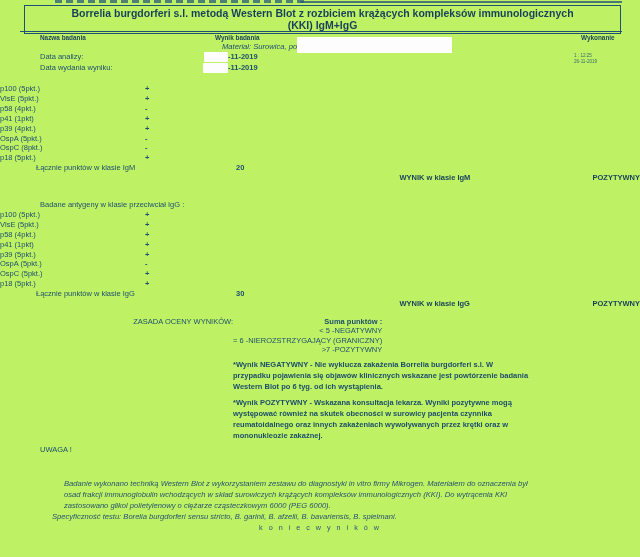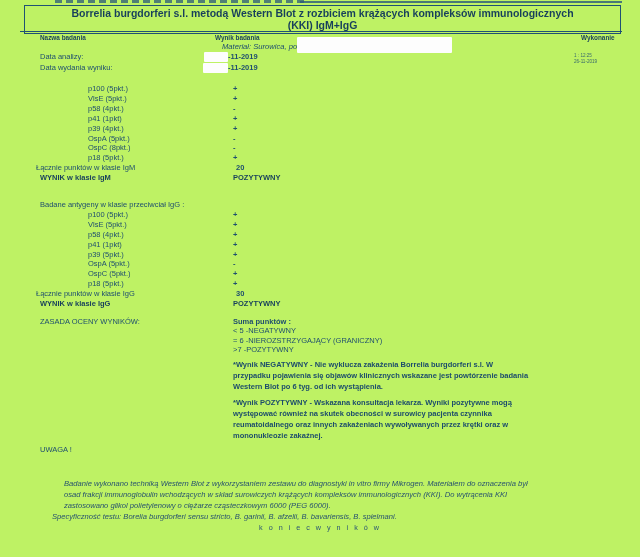"p100 (5pkt.)" .ag { padding-left: 88px -> none }
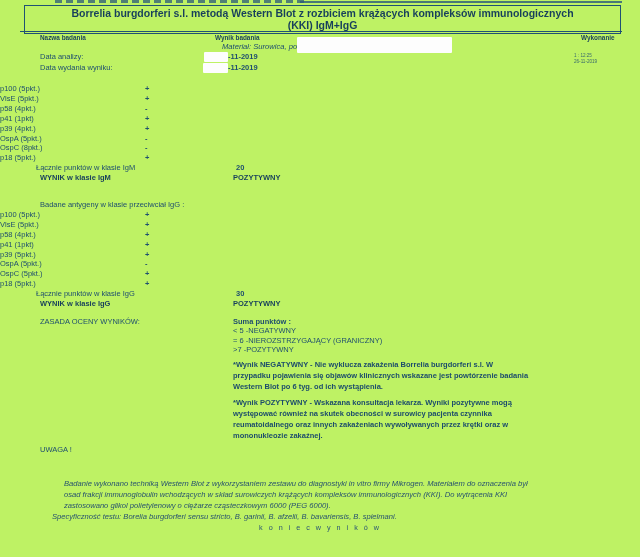"WYNIK w klasie IgM" .res { justify-content: none -> flex-end }
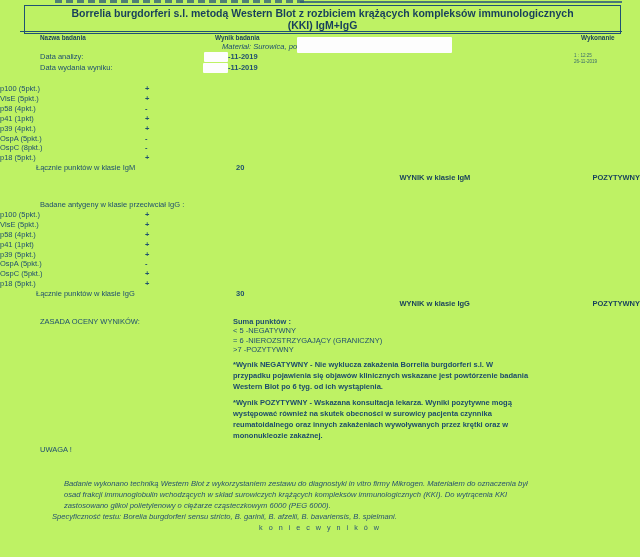"ZASADA OCENY WYNIKÓW:" .zasada { text-align: none -> right }
